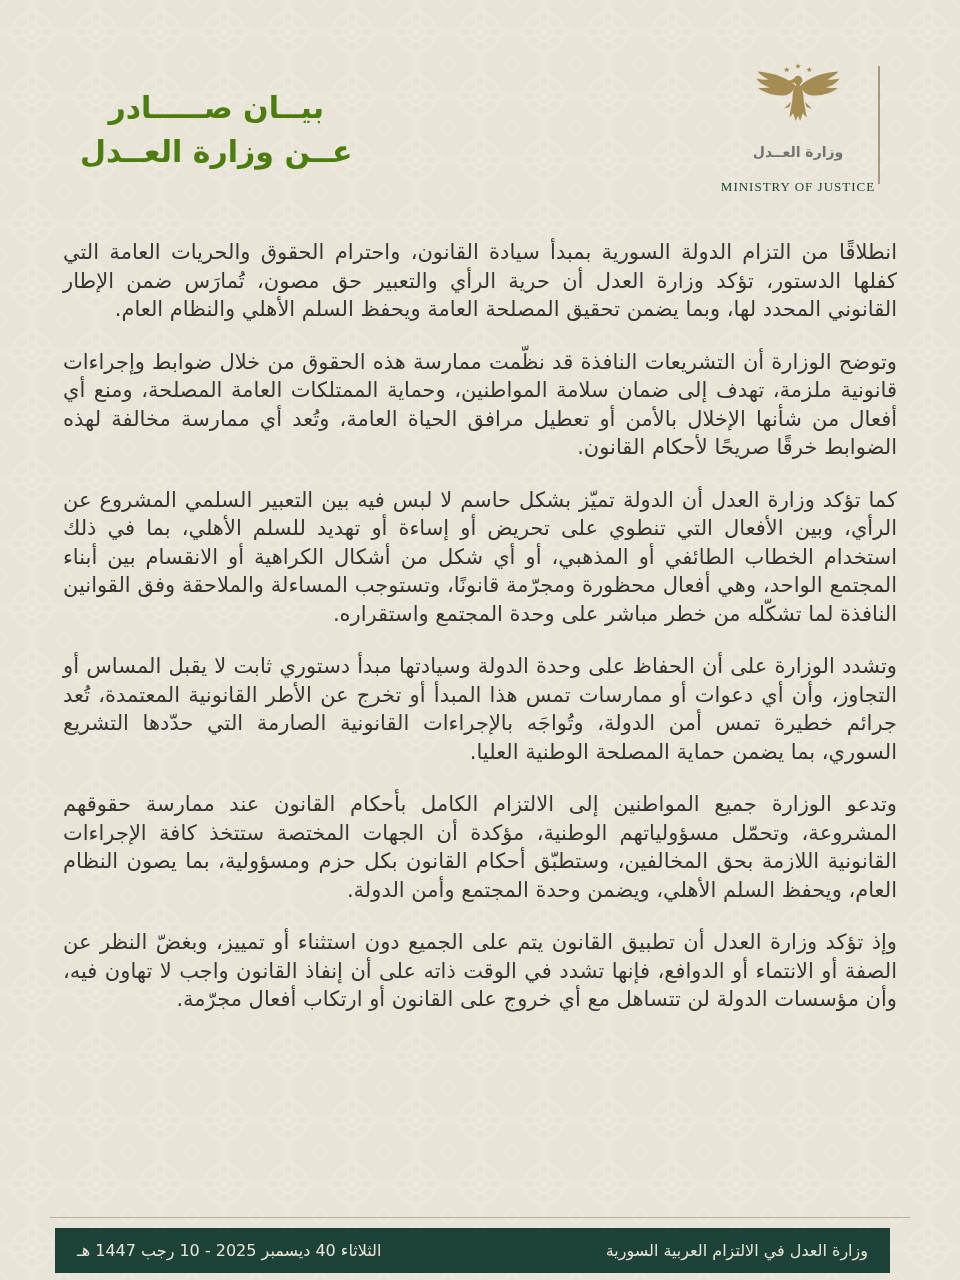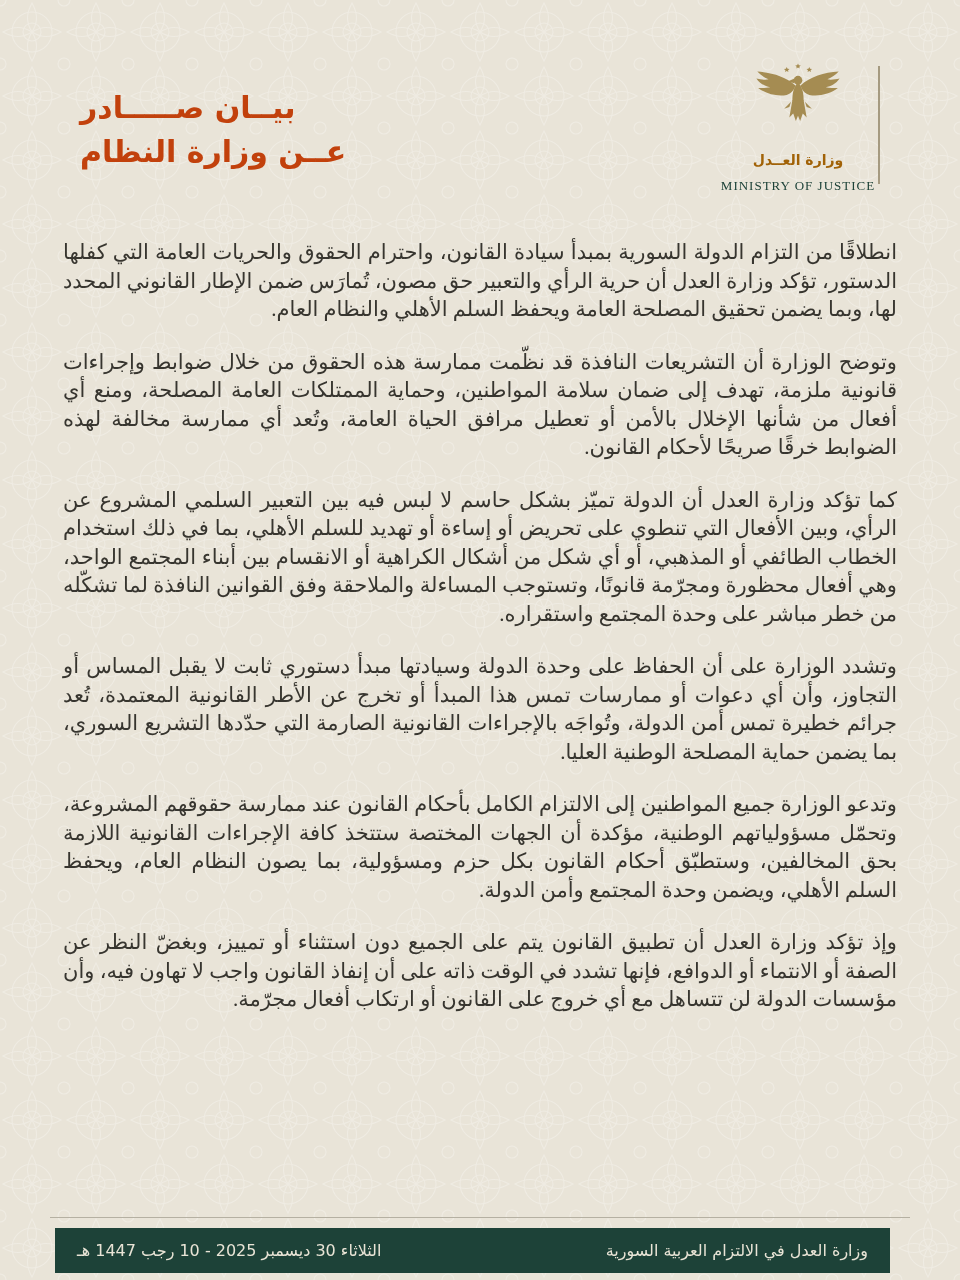"بيــان صـــــادر" .title-block { color: #c2410c -> #4d7c0f; text-align: left -> center }
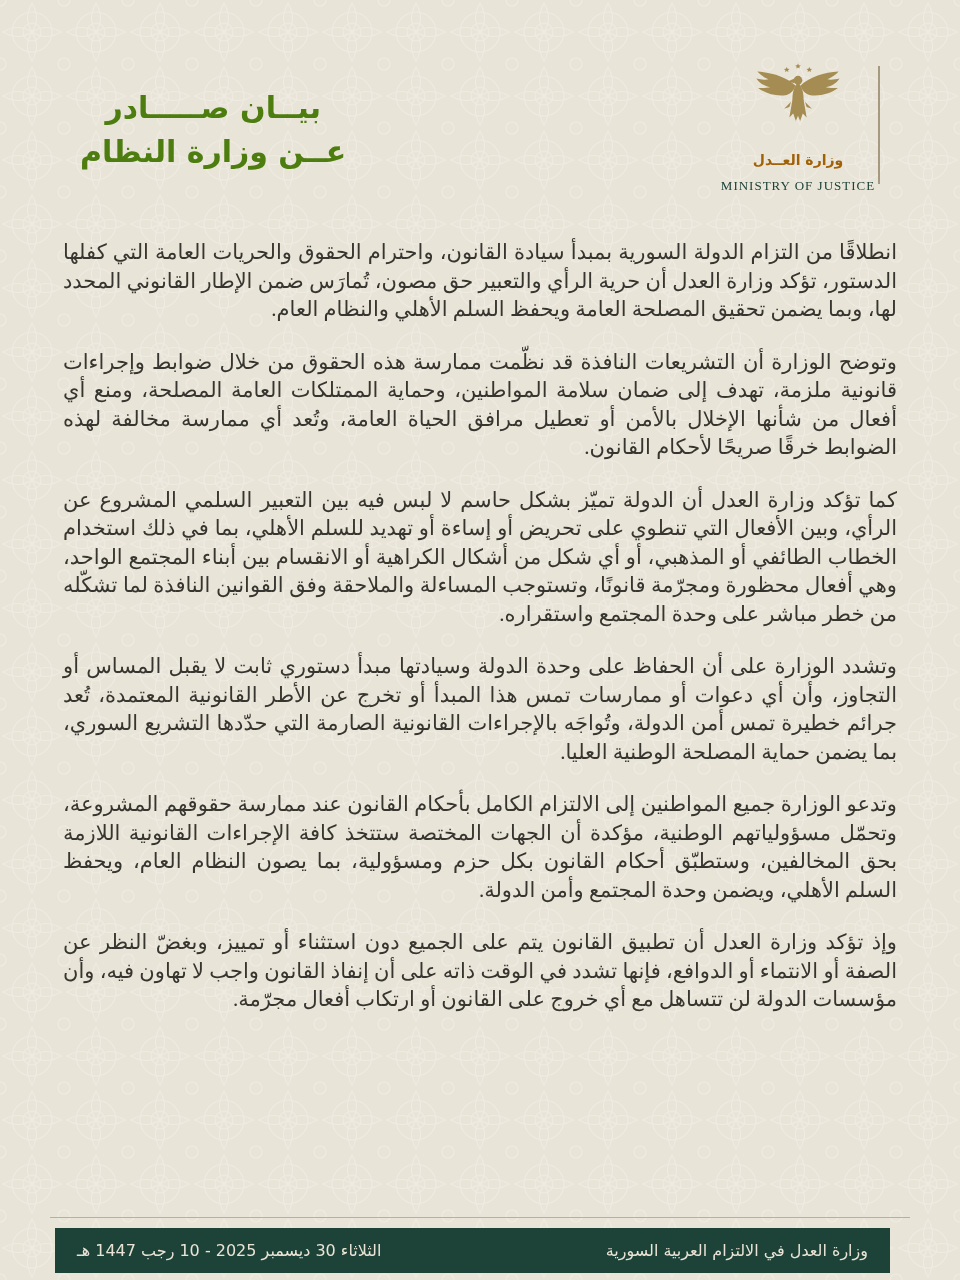"عــن وزارة النظام" div.title-line { text: النظام -> العــدل }
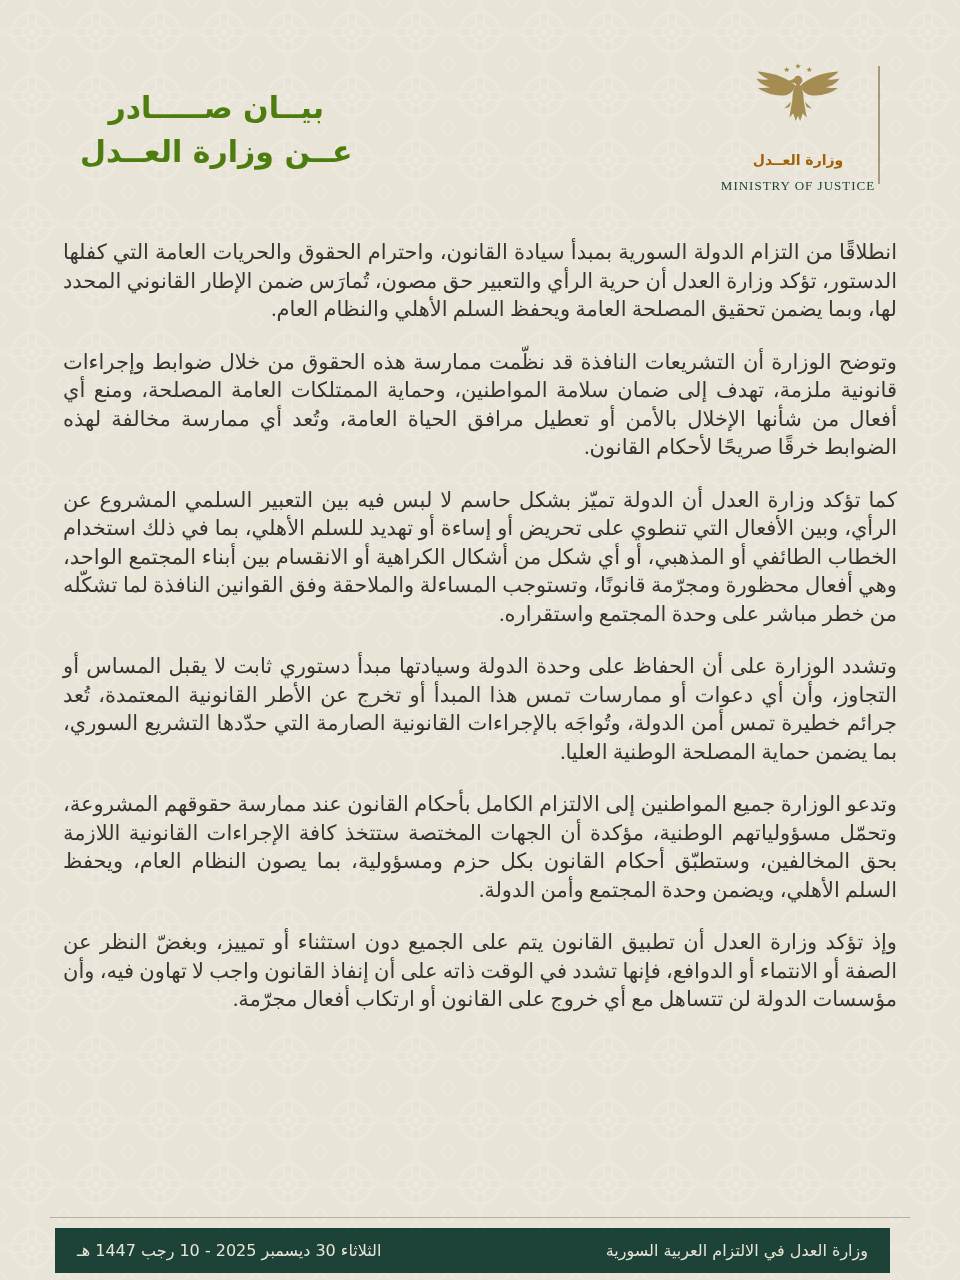"وزارة العــدل" .logo-arabic { color: #a16207 -> #737373; margin-top: 12px -> 4px }
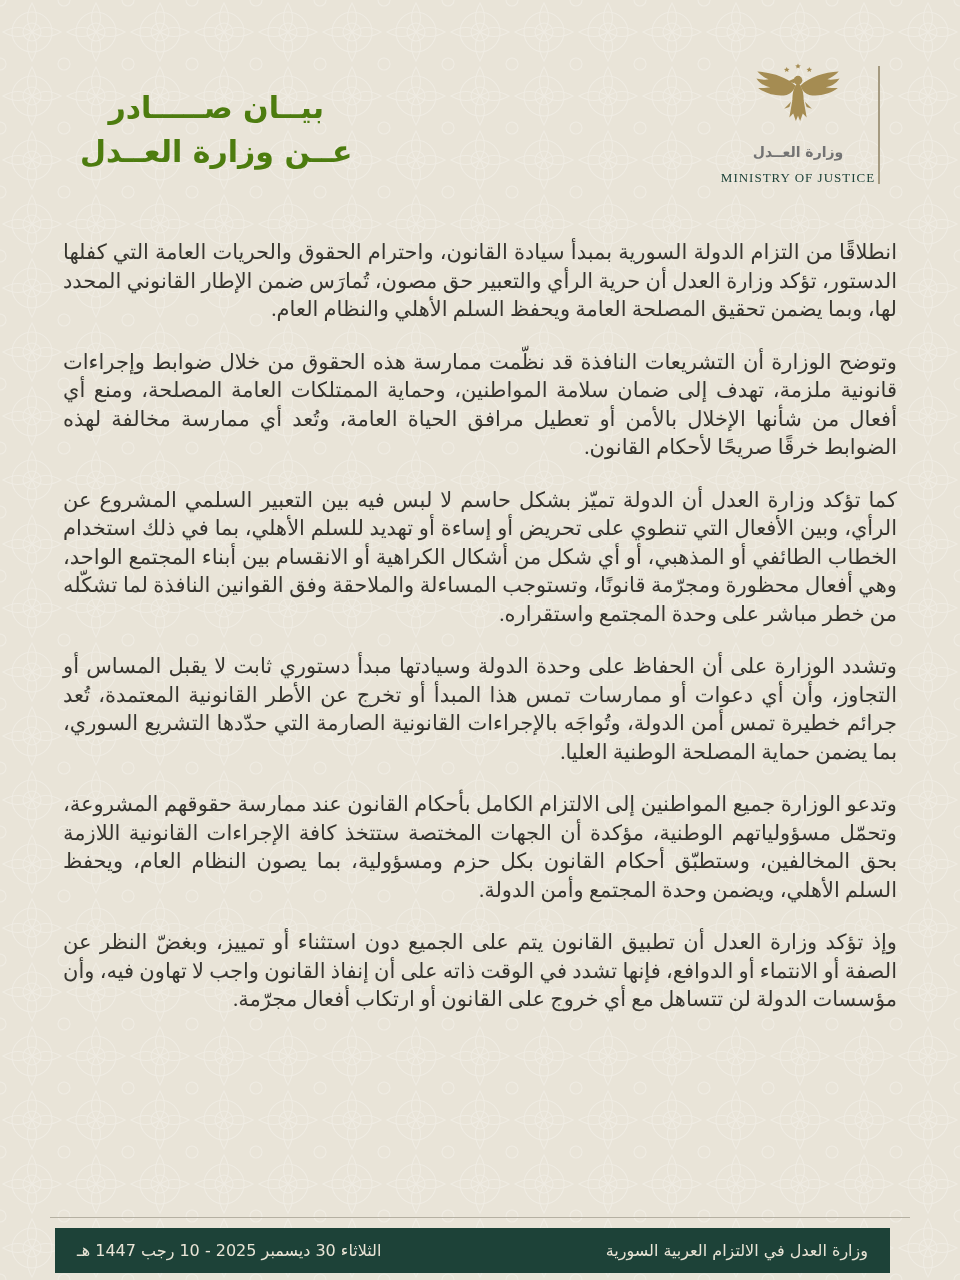"MINISTRY OF JUSTICE" .logo-english { margin-top: 10px -> 19px }
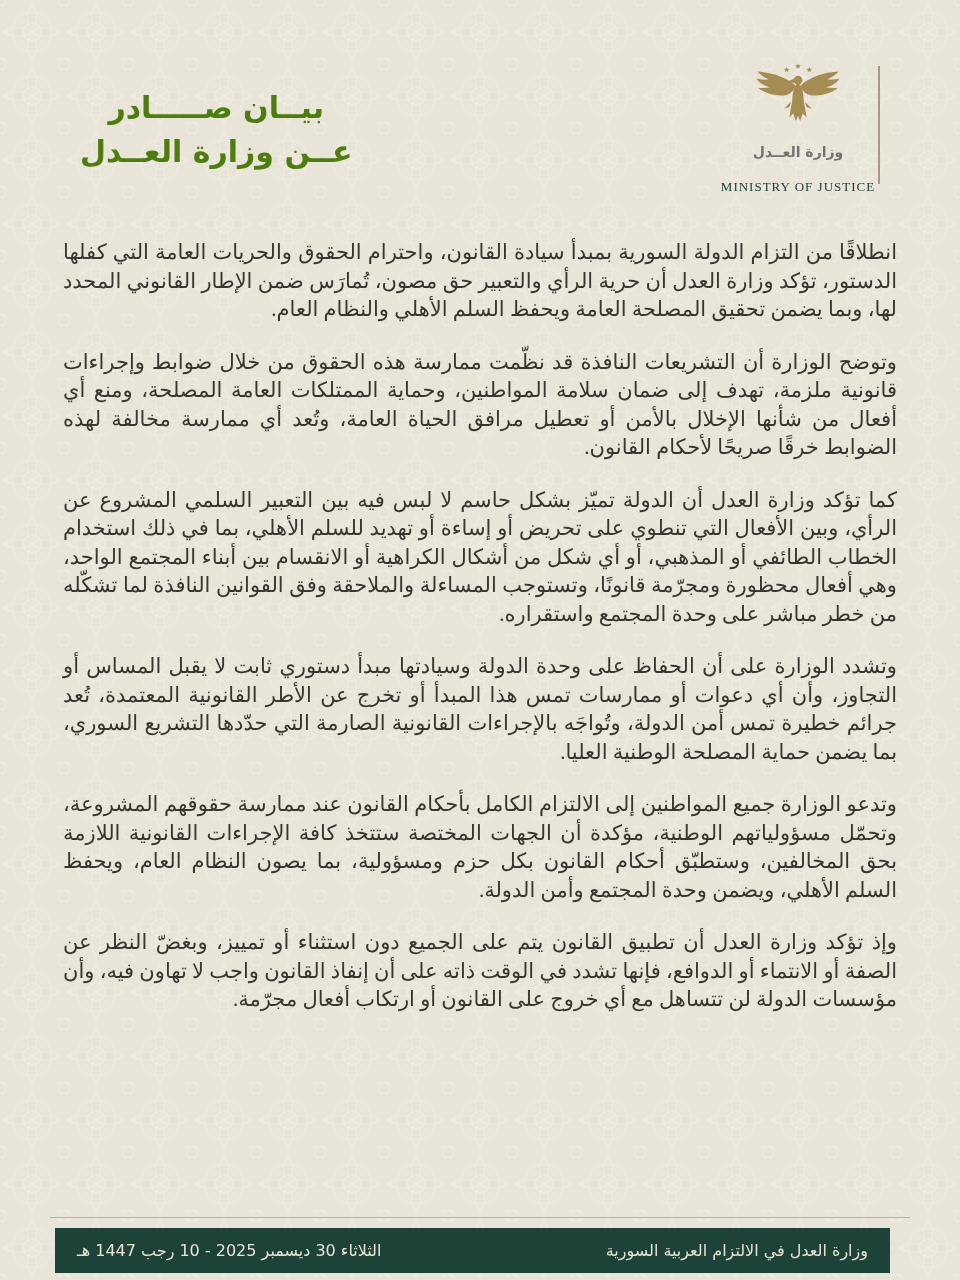"انطلاقًا من التزام الدولة السورية" .statement-body { font-family: Liberation Serif, serif -> none }
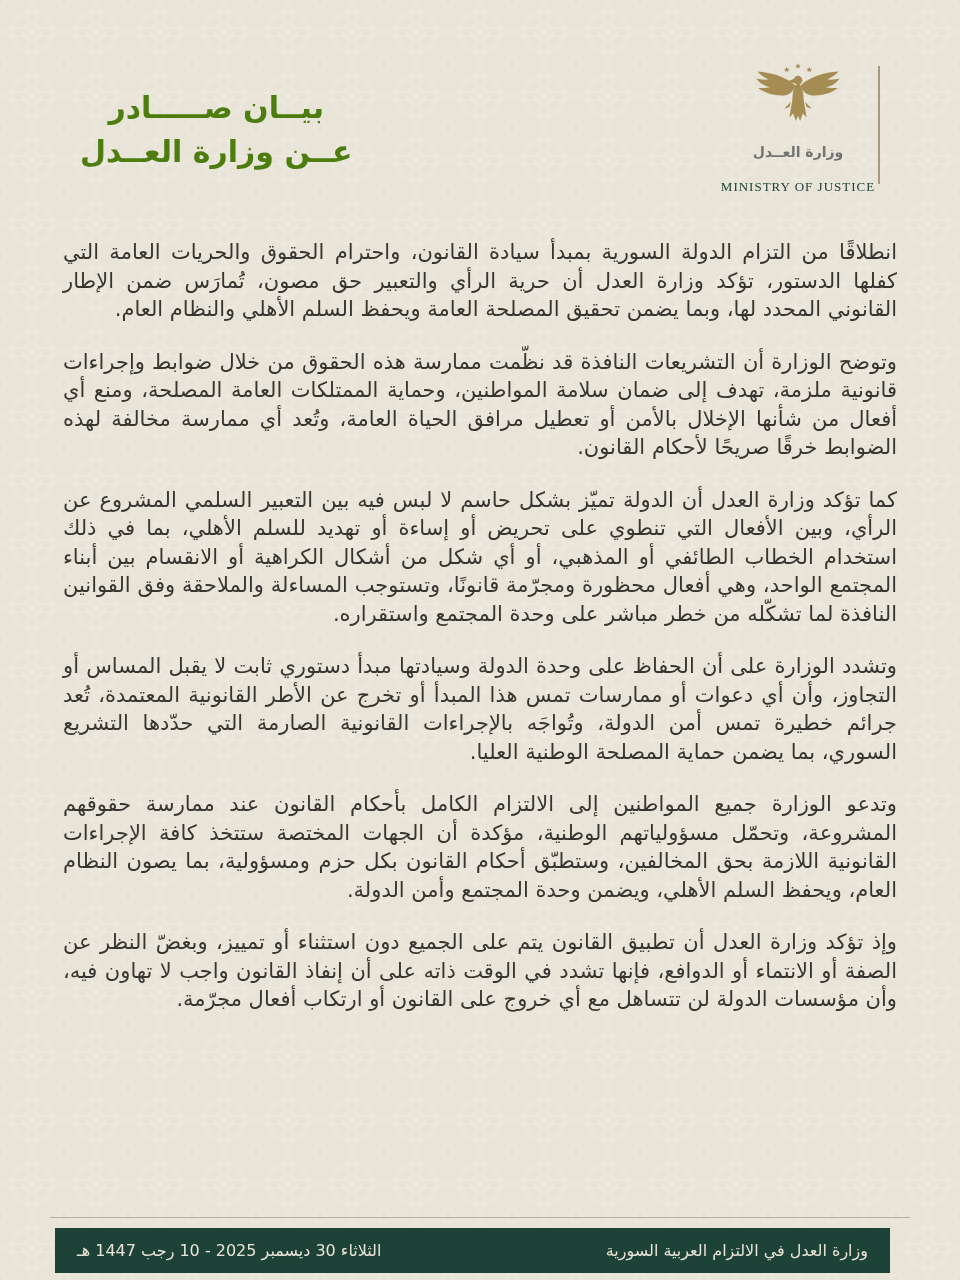"الثلاثاء 30 ديسمبر 2025 -" span { text: 30 -> 40 }
